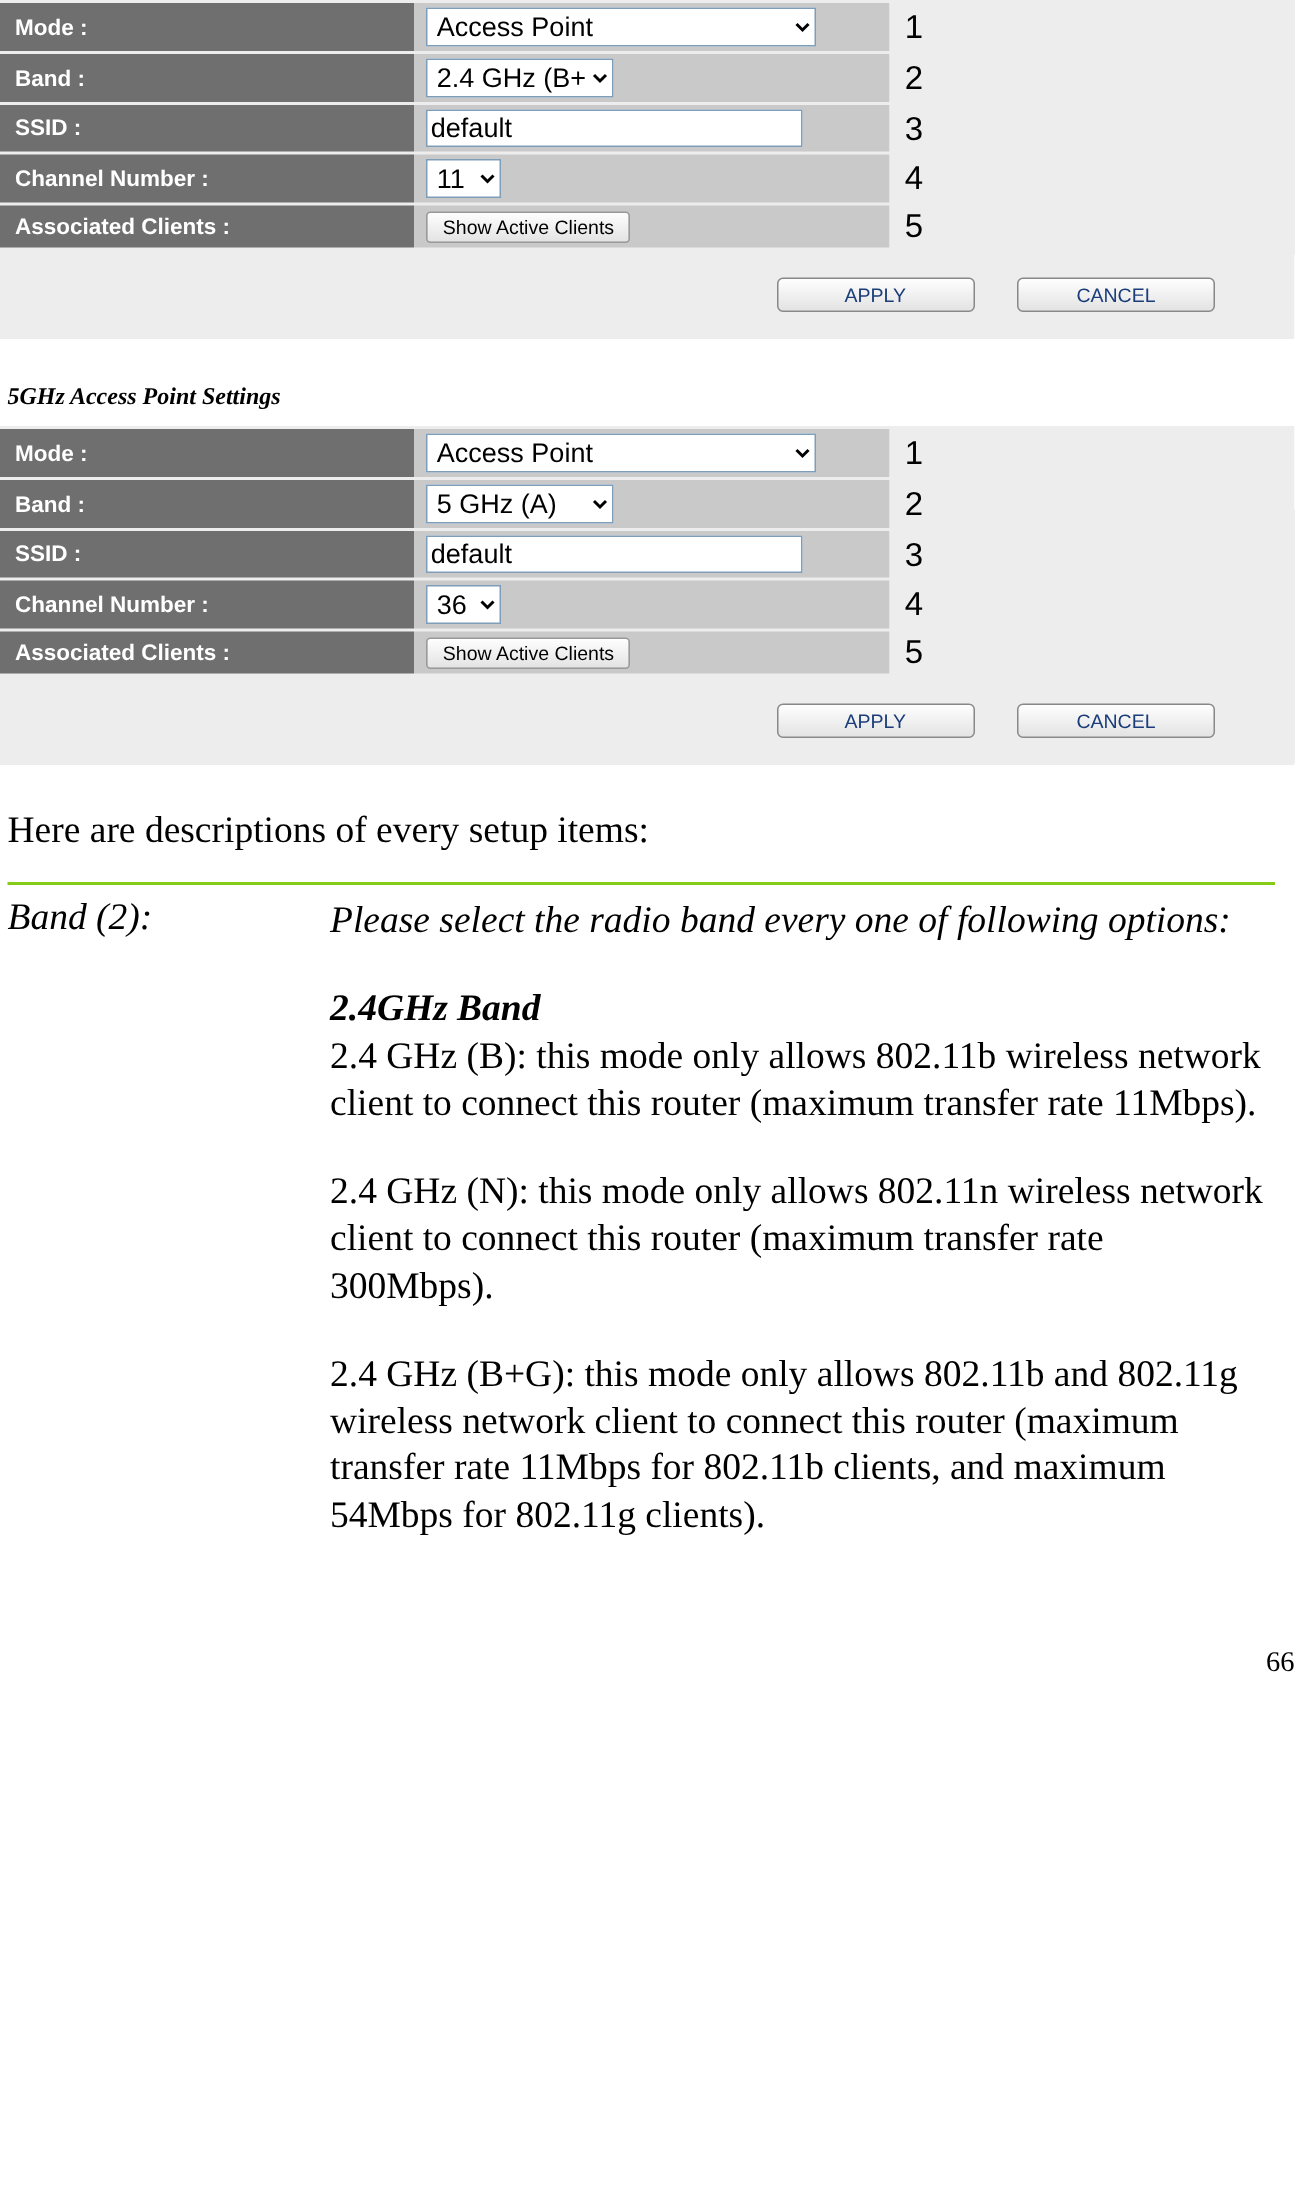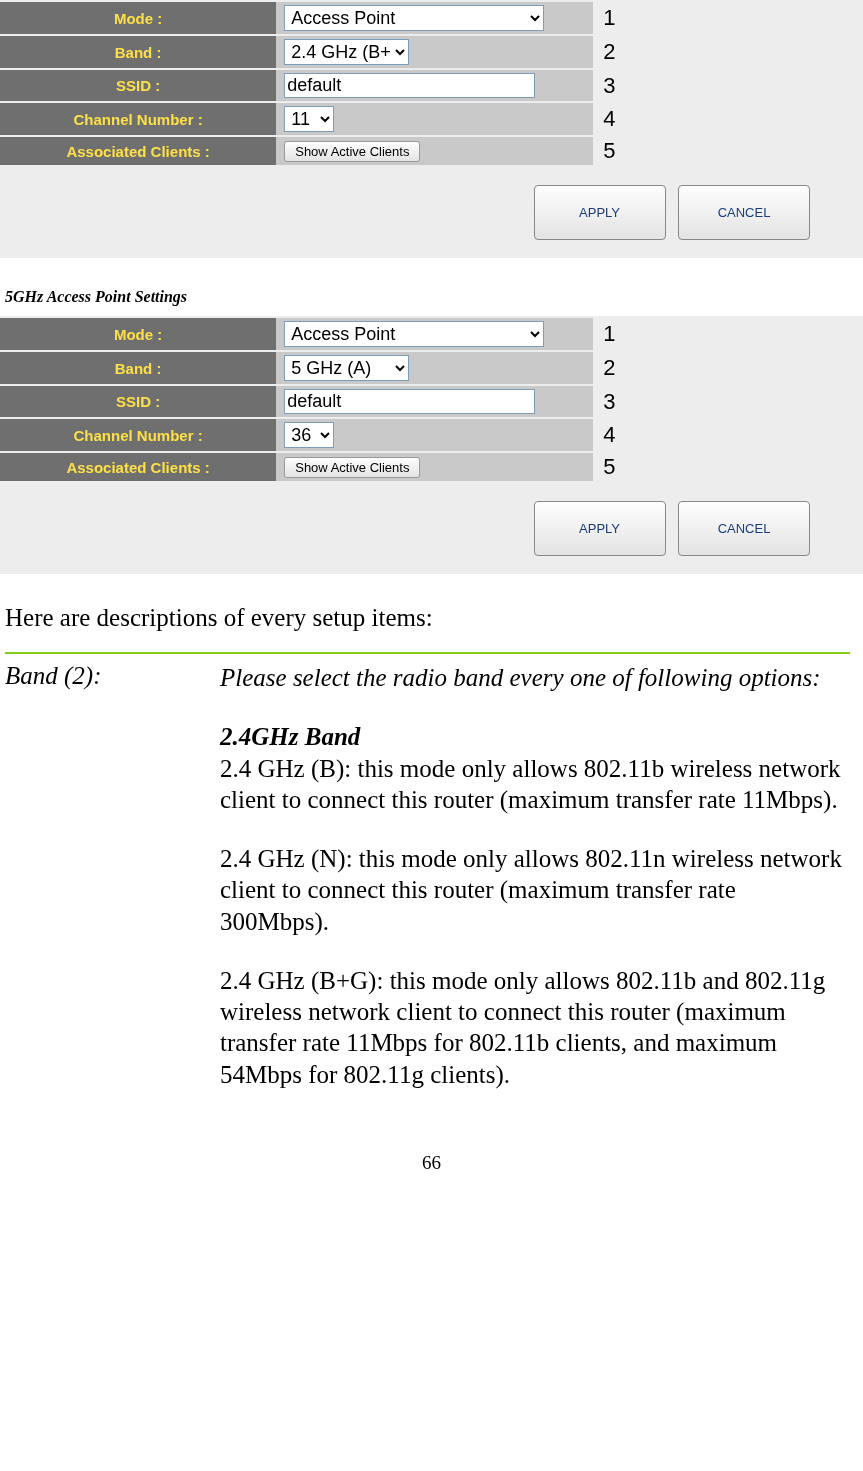"Mode :" .settings-table td.label-cell { color: #fde047 -> #ffffff; text-align: center -> left }
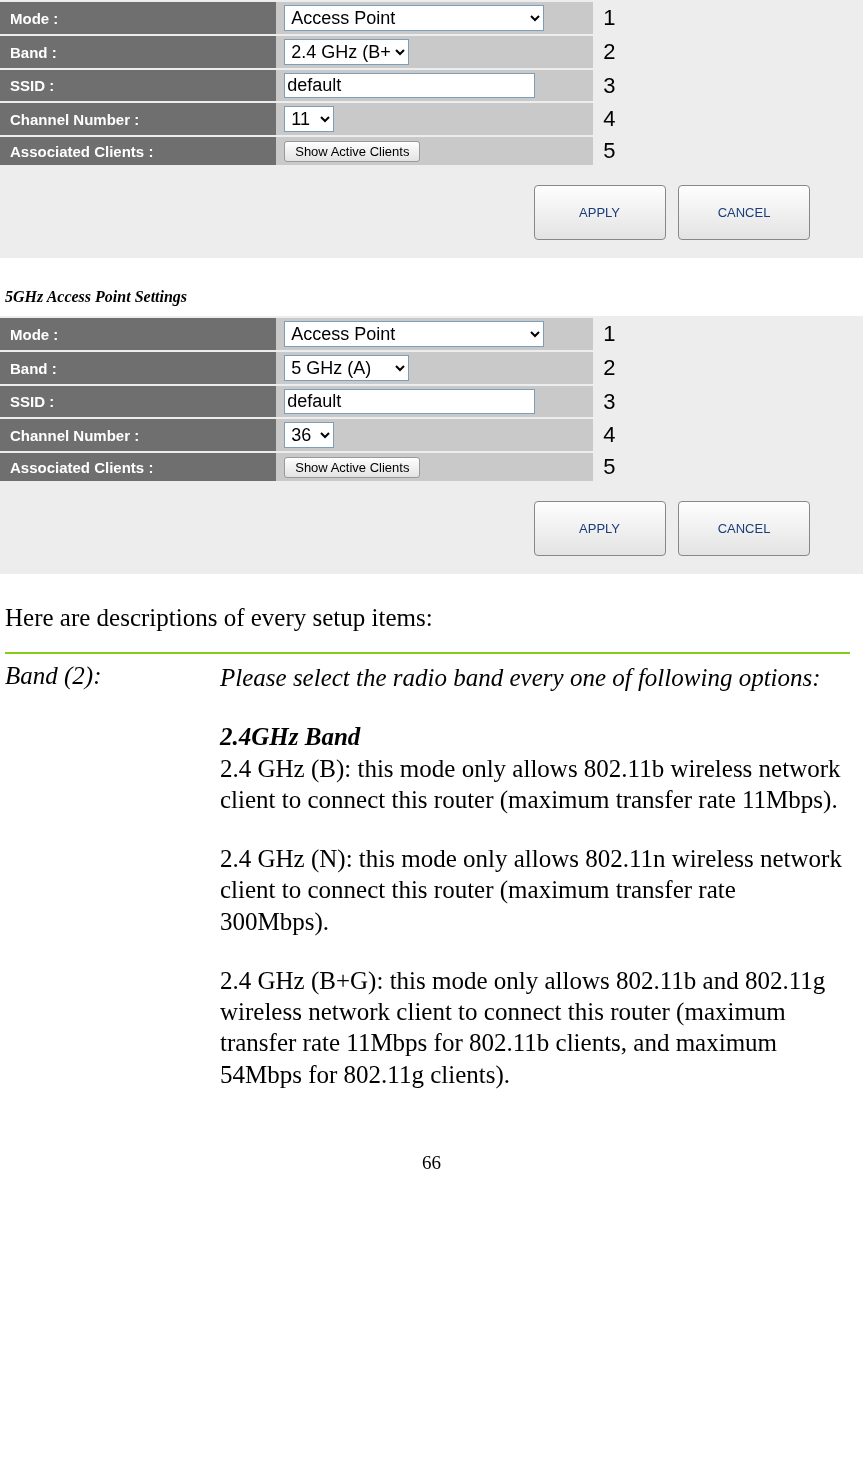"APPLY" .action-btn { margin-left: 8px -> 24px; padding: 19px 0 -> 3px 0 }
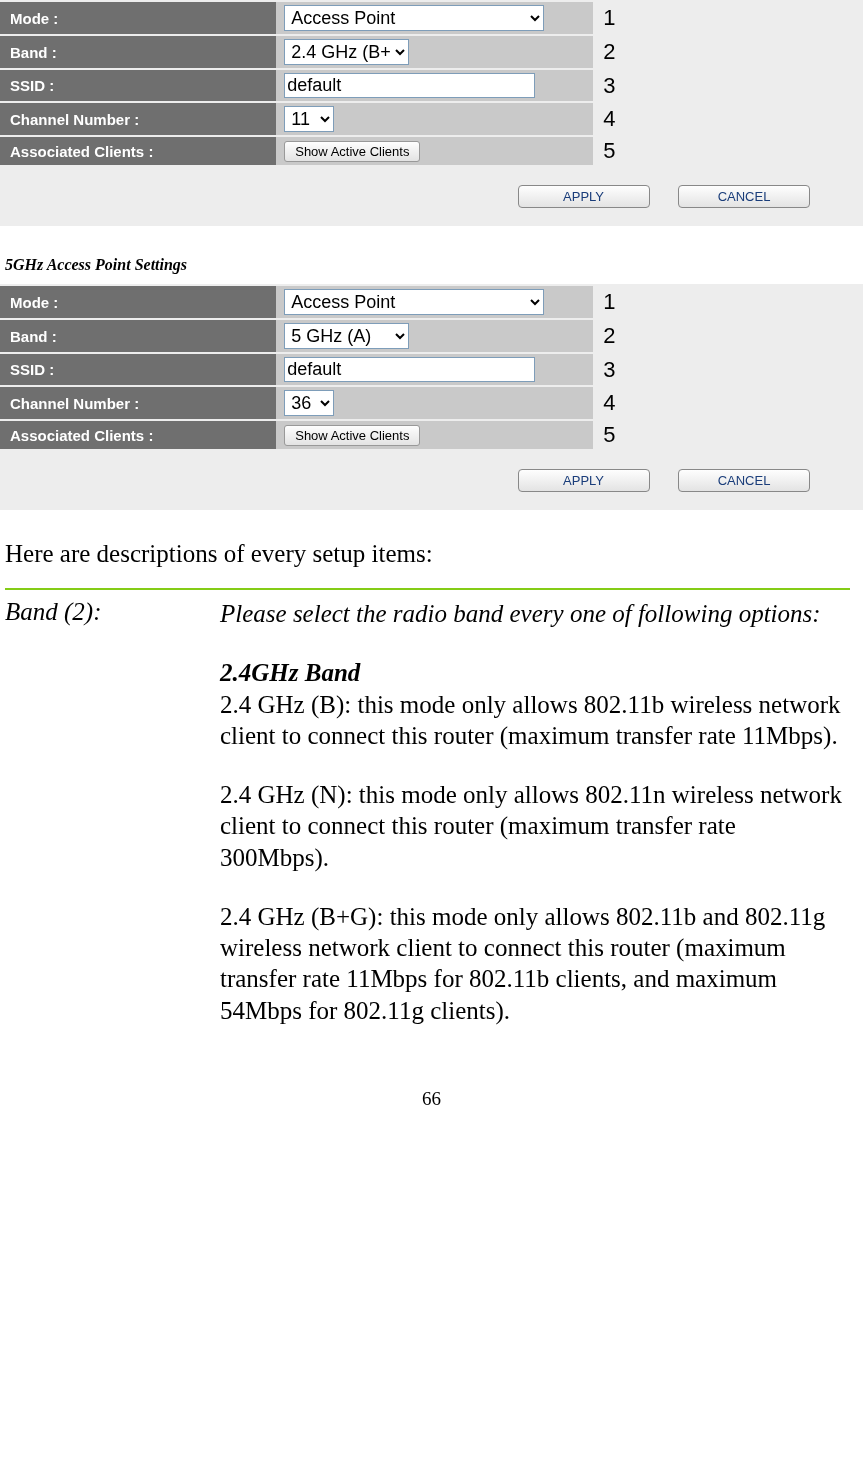"66" .page-num { margin-top: 34px -> 44px; text-align: center -> right }
